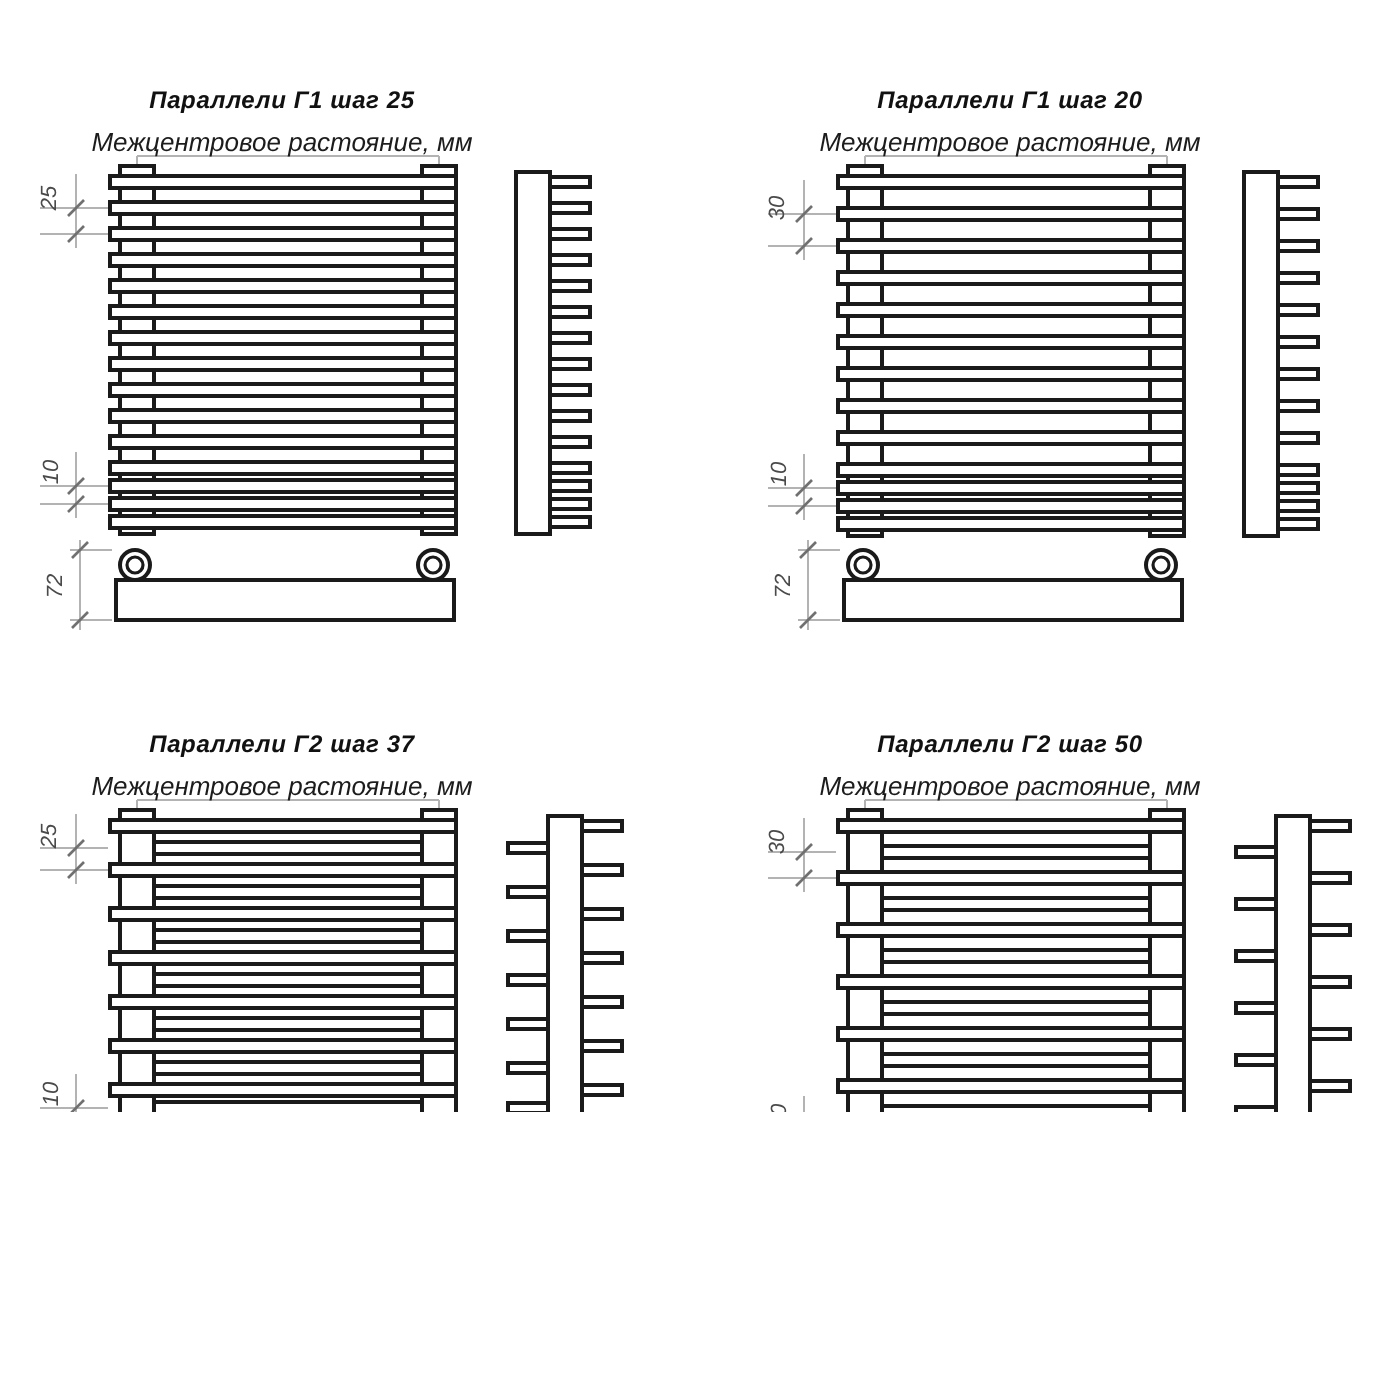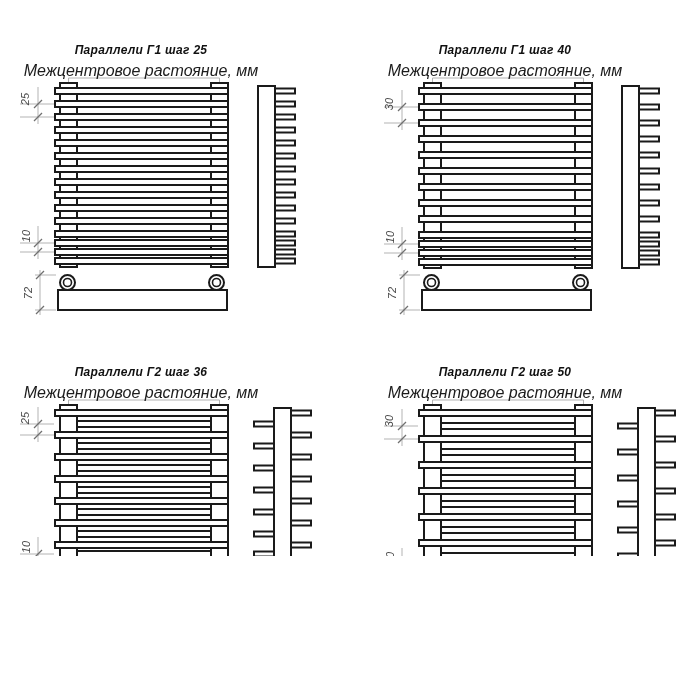"Параллели Г1 шаг 40" div.title { text: 40 -> 20 }
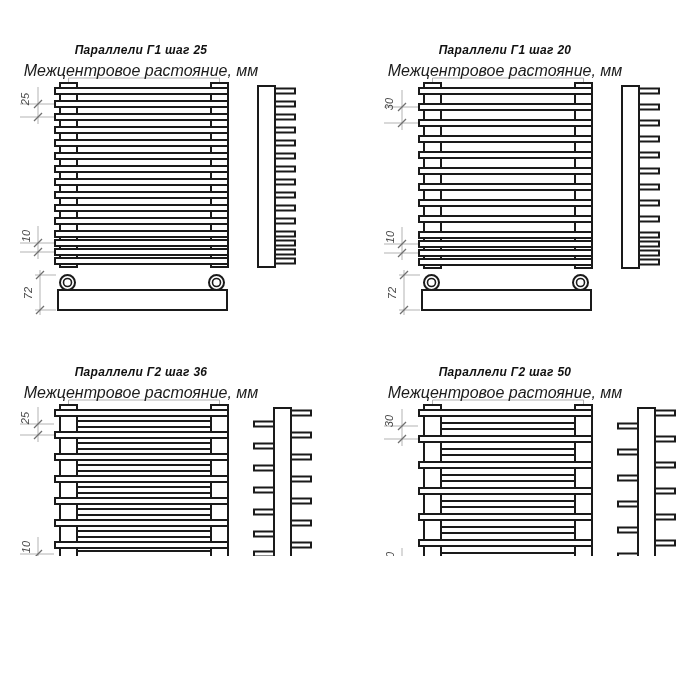"Межцентровое растояние, мм" .subtitle { font-size: 16px -> 13px }
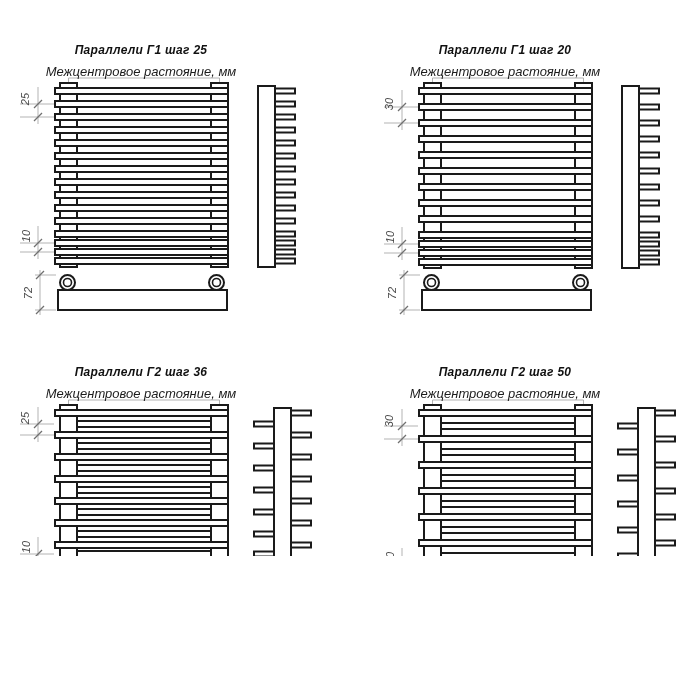"Параллели Г2 шаг 36" div.title { text: 36 -> 37 }
